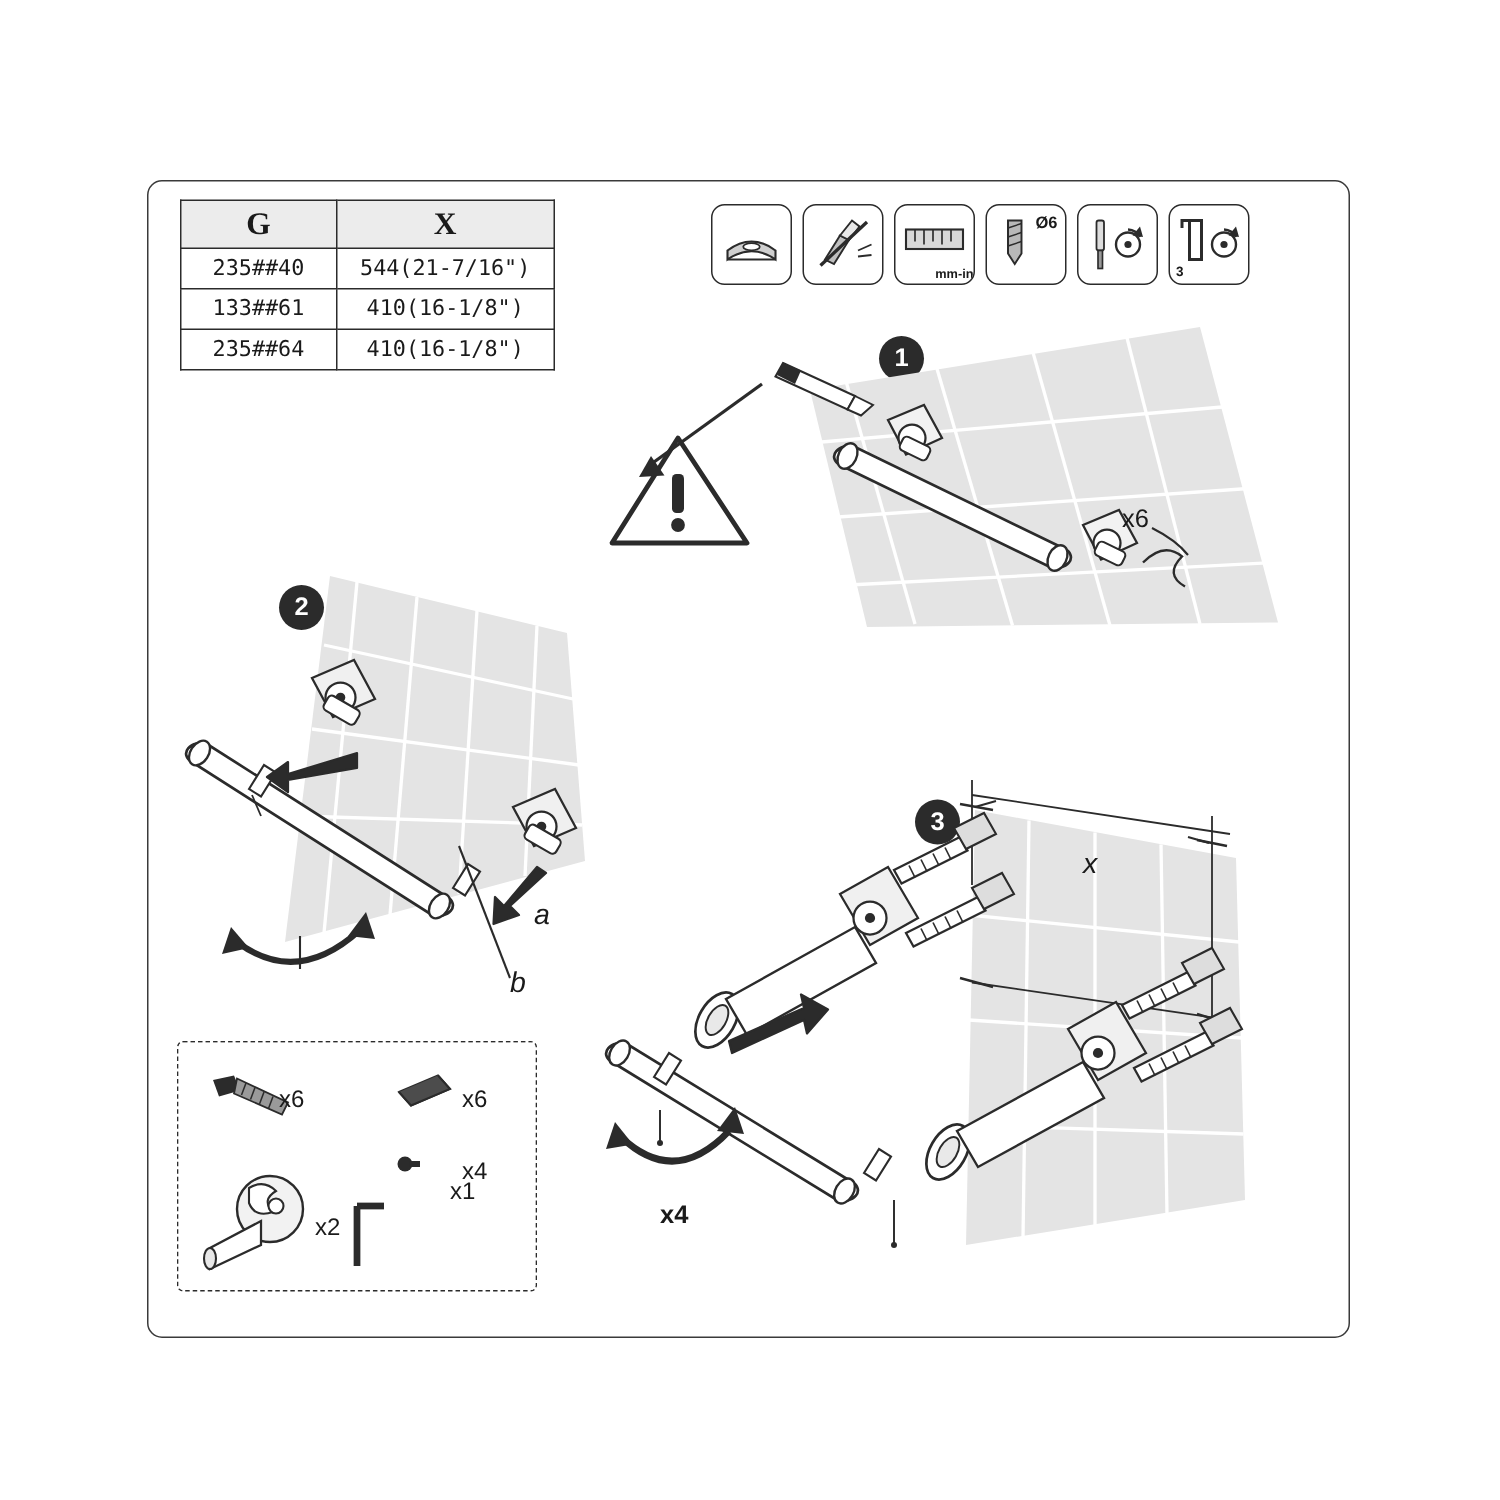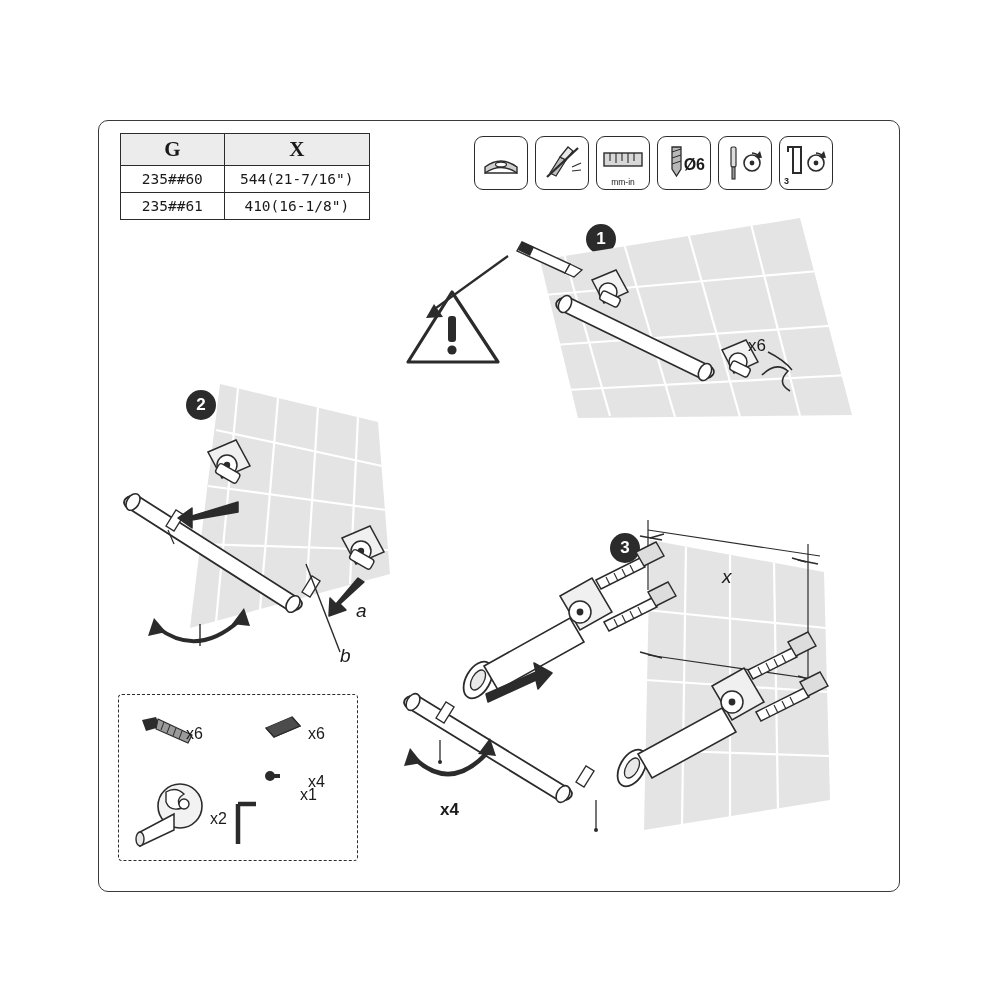"Ø6" .ibox .dia { font-size: 16px -> 11px; top: 19px -> 6px }
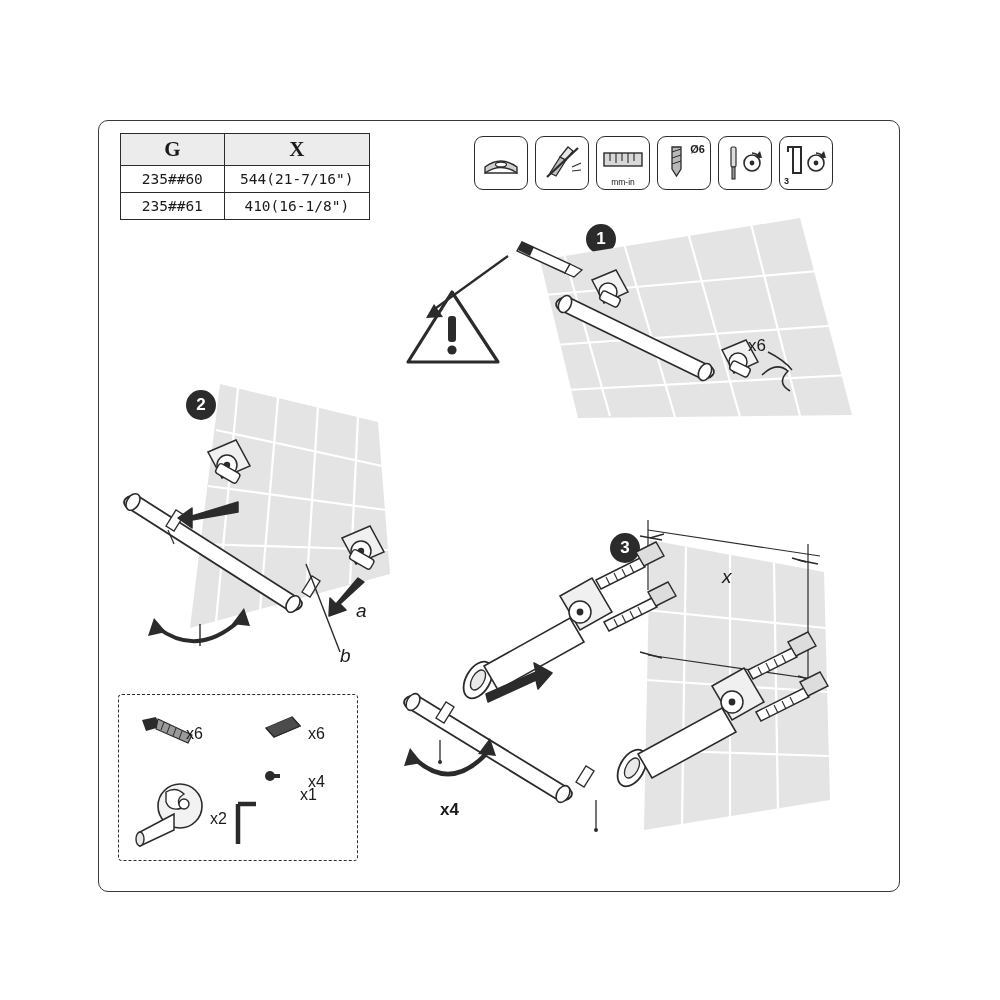"235##60" td.c0 { text: 60 -> 40 }
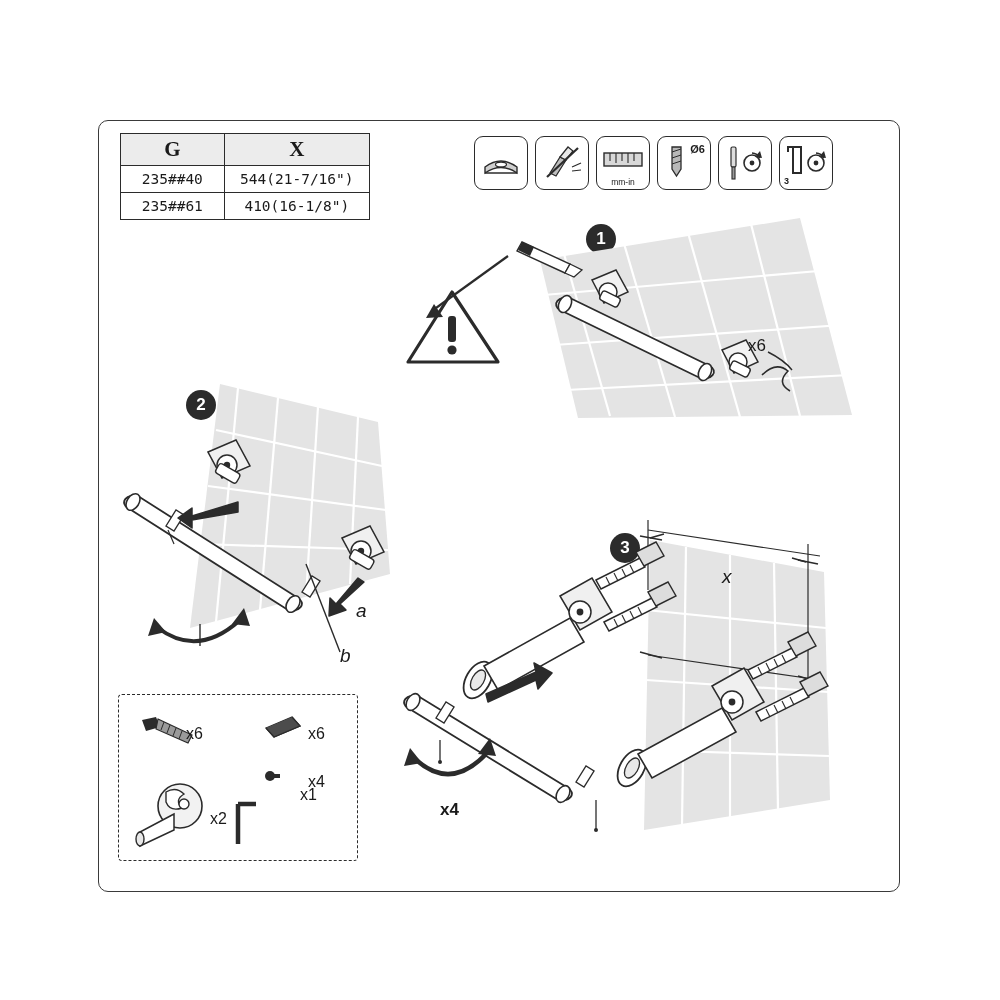"mm-in" .ibox .lbl { font-weight: 400 -> 700; text-align: center -> right }
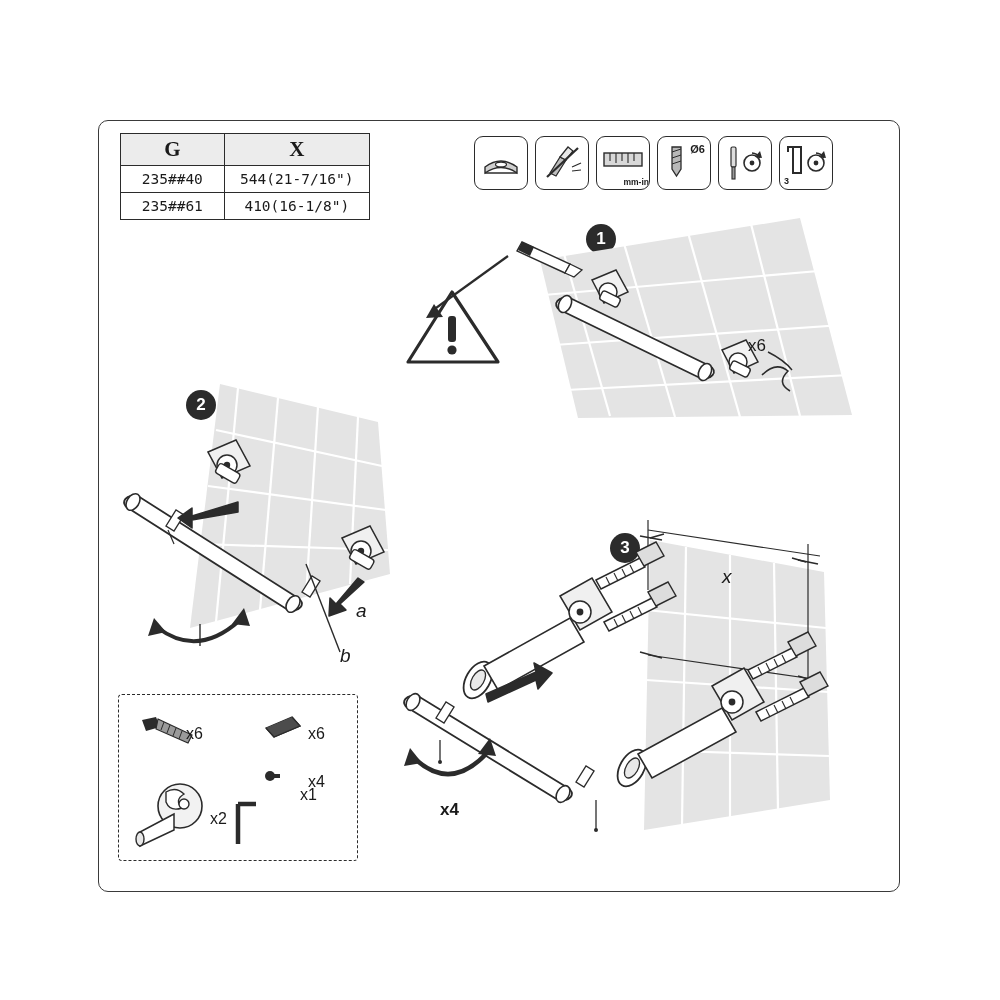"235##61" td.c0 { text: 235 -> 133 }
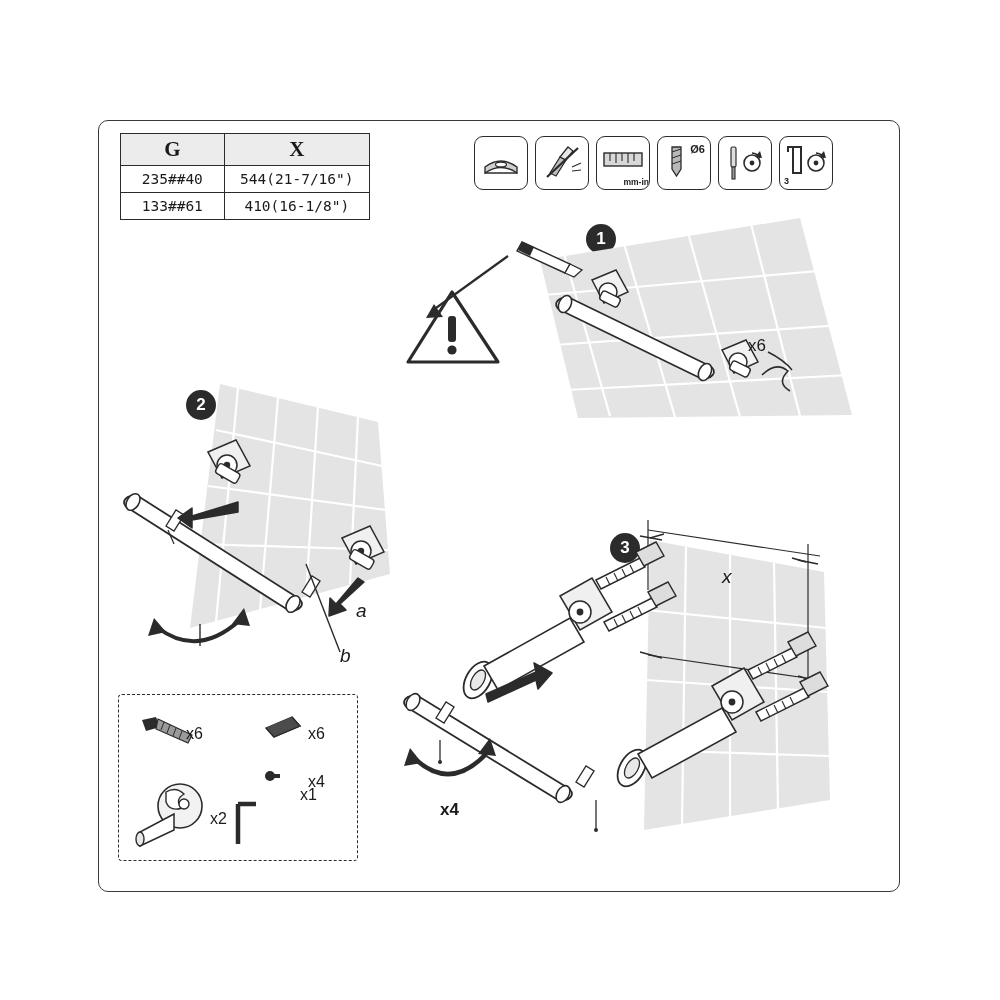"235##64" tr { html: none -> <tr> <td>235##64</td> <td>410(16-1/8")</td> </tr> }
